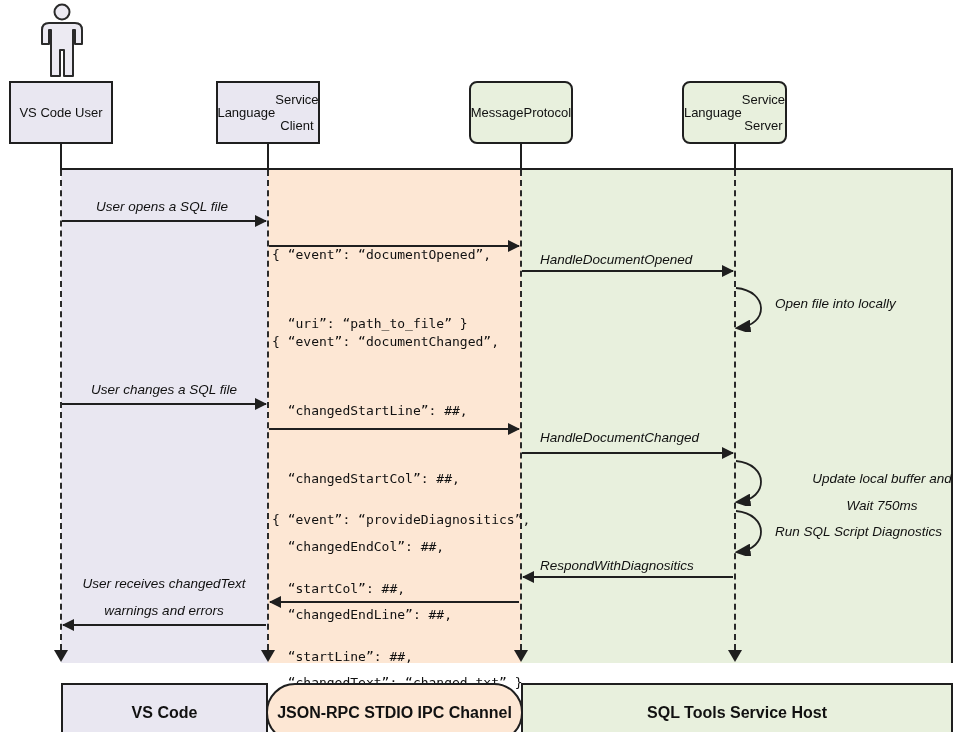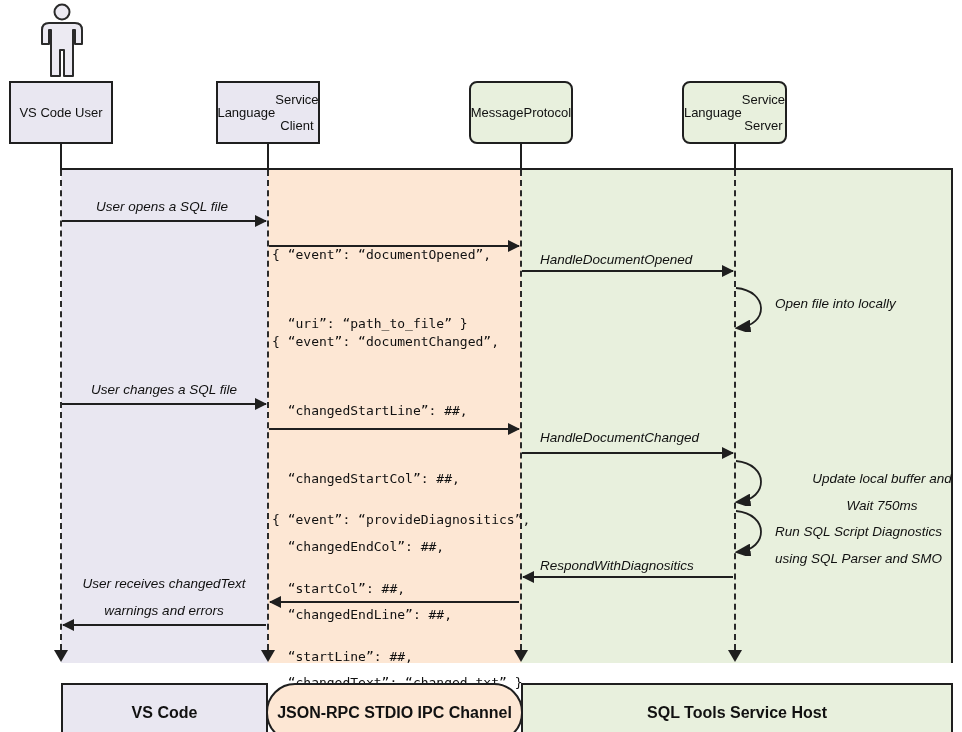"using SQL Parser and SMO" div { html: <div>using SQL Parser and SMO</div> -> none }
